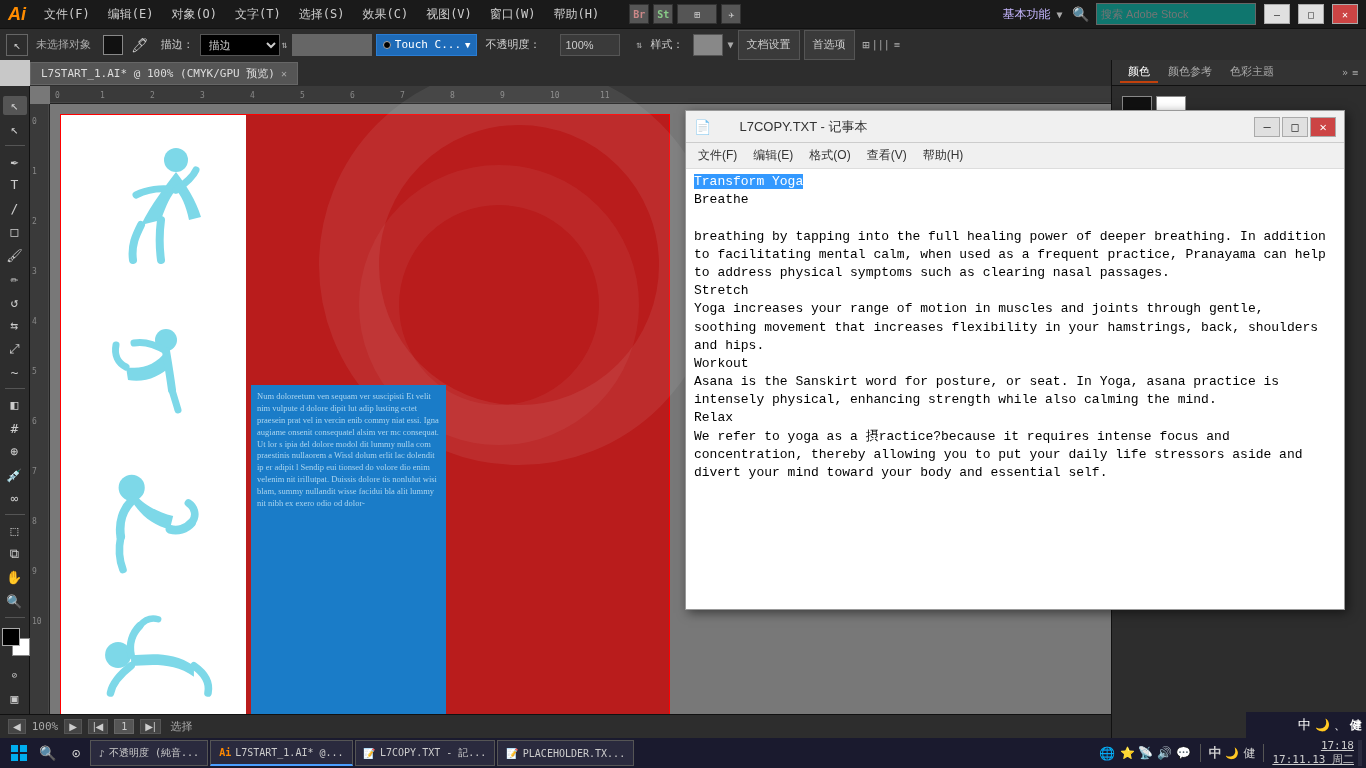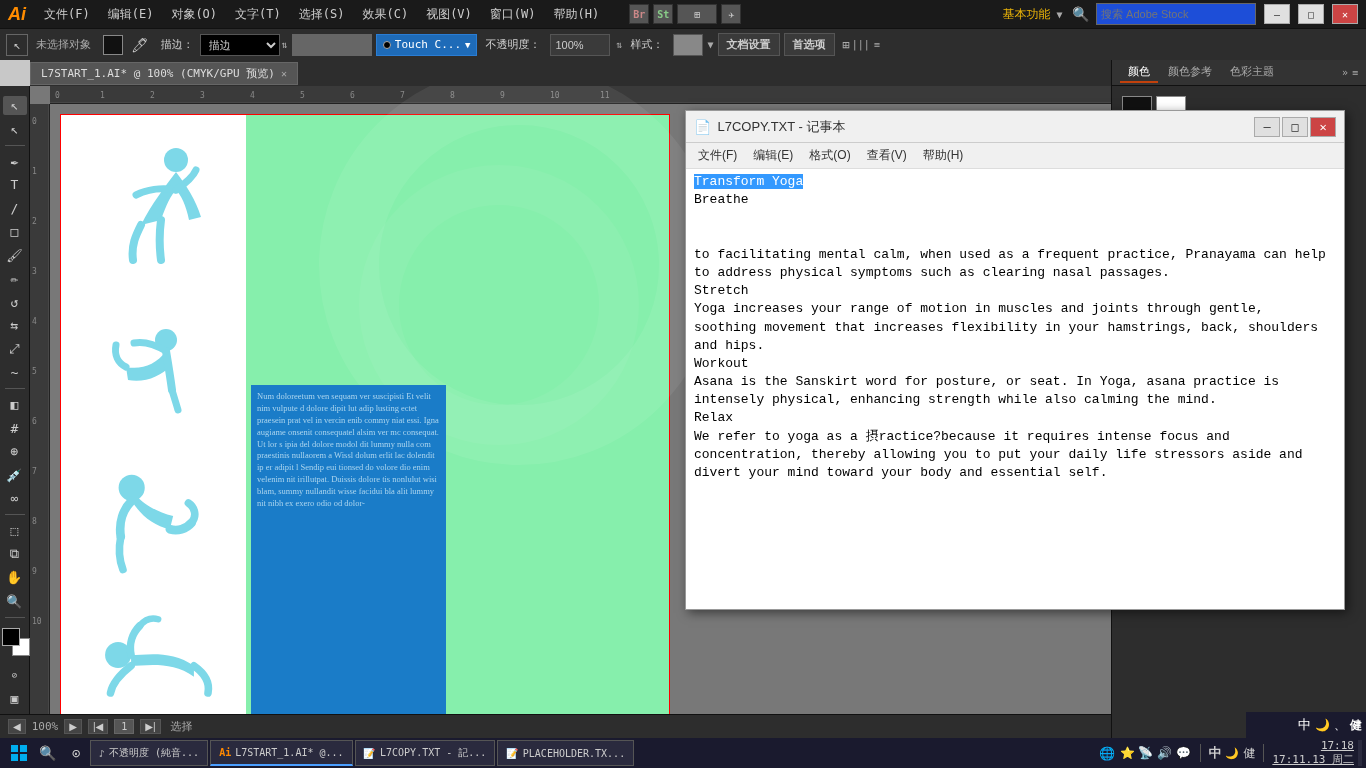"基本功能" span { color: #eab308 -> #c4b5fd }
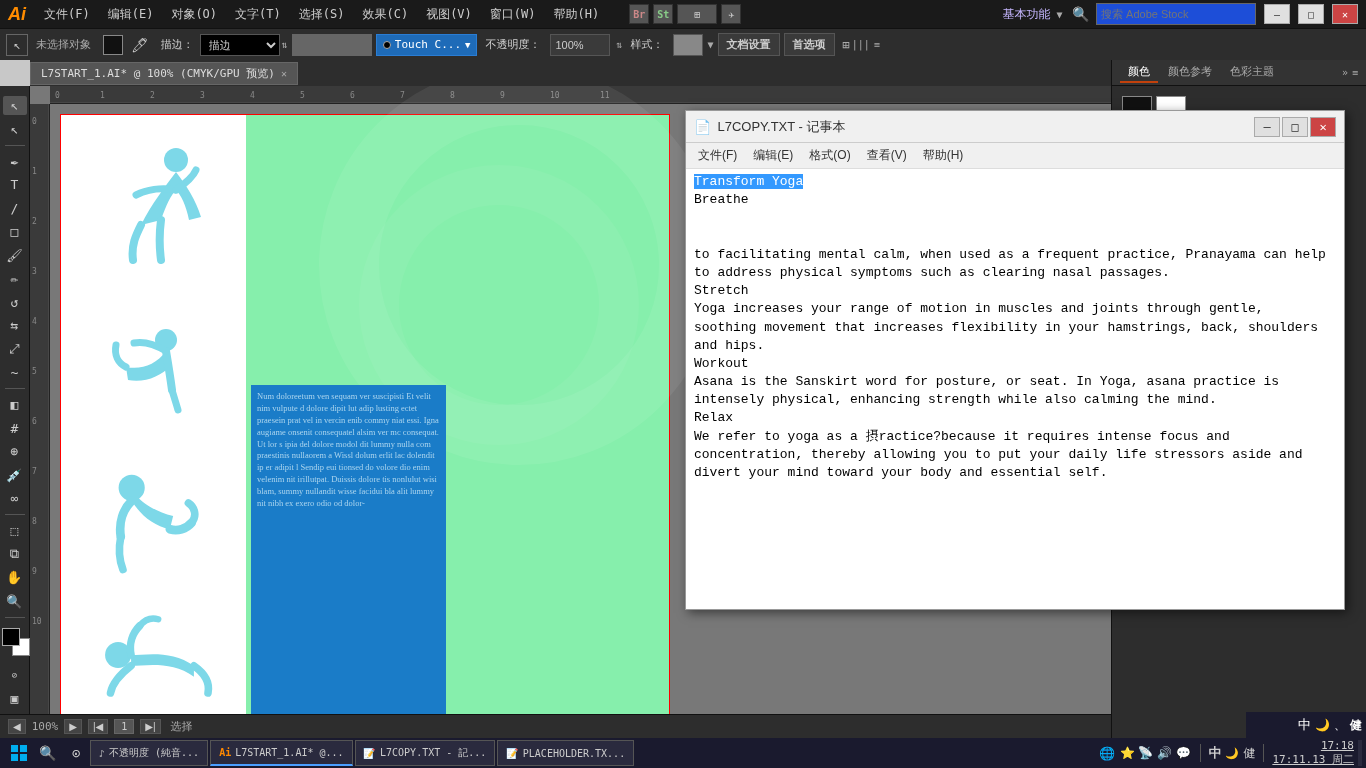"搜索 Adobe Stock" input.toolbar-wide-input { background: #1d4ed8 -> #0f766e }
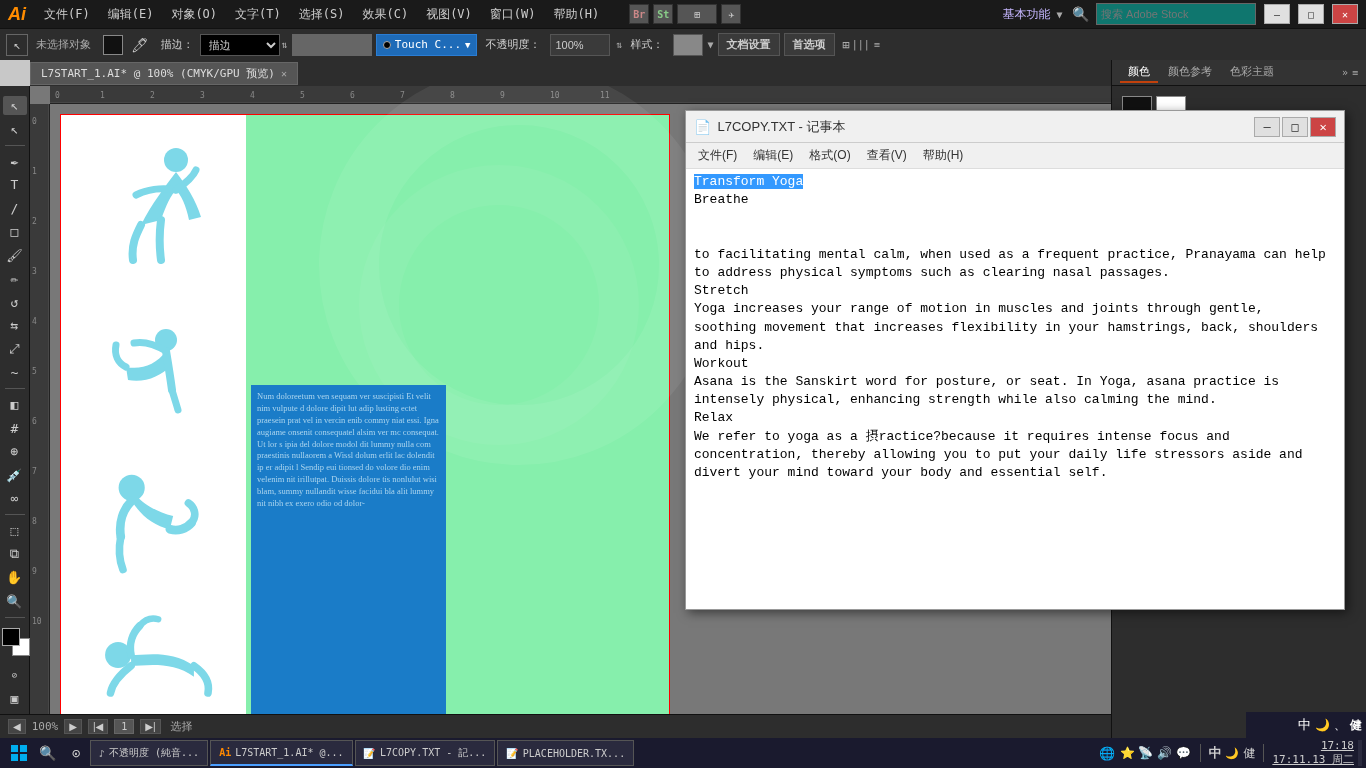"不透明度：" div { gap: 6px -> 16px }
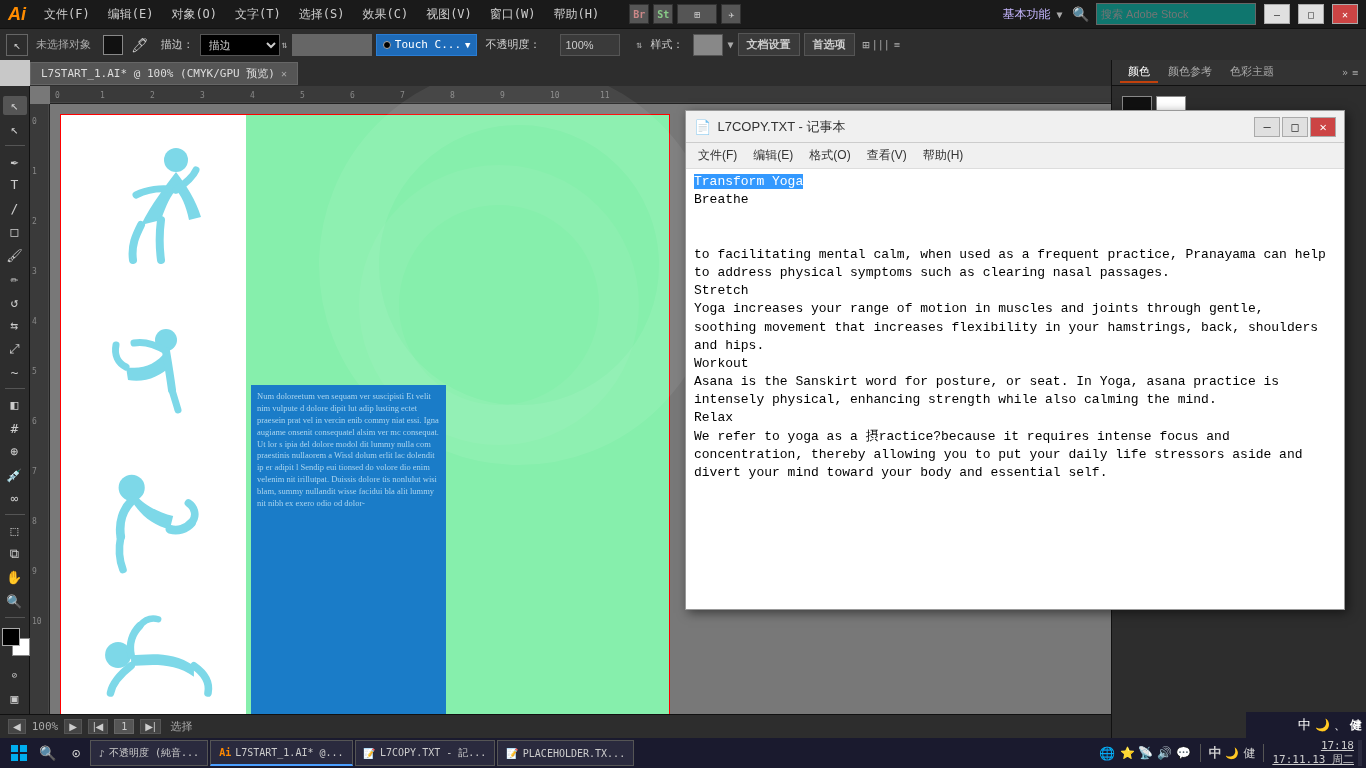"文档设置" .toolbar-btn { font-weight: bold -> none; height: 23px -> 30px }
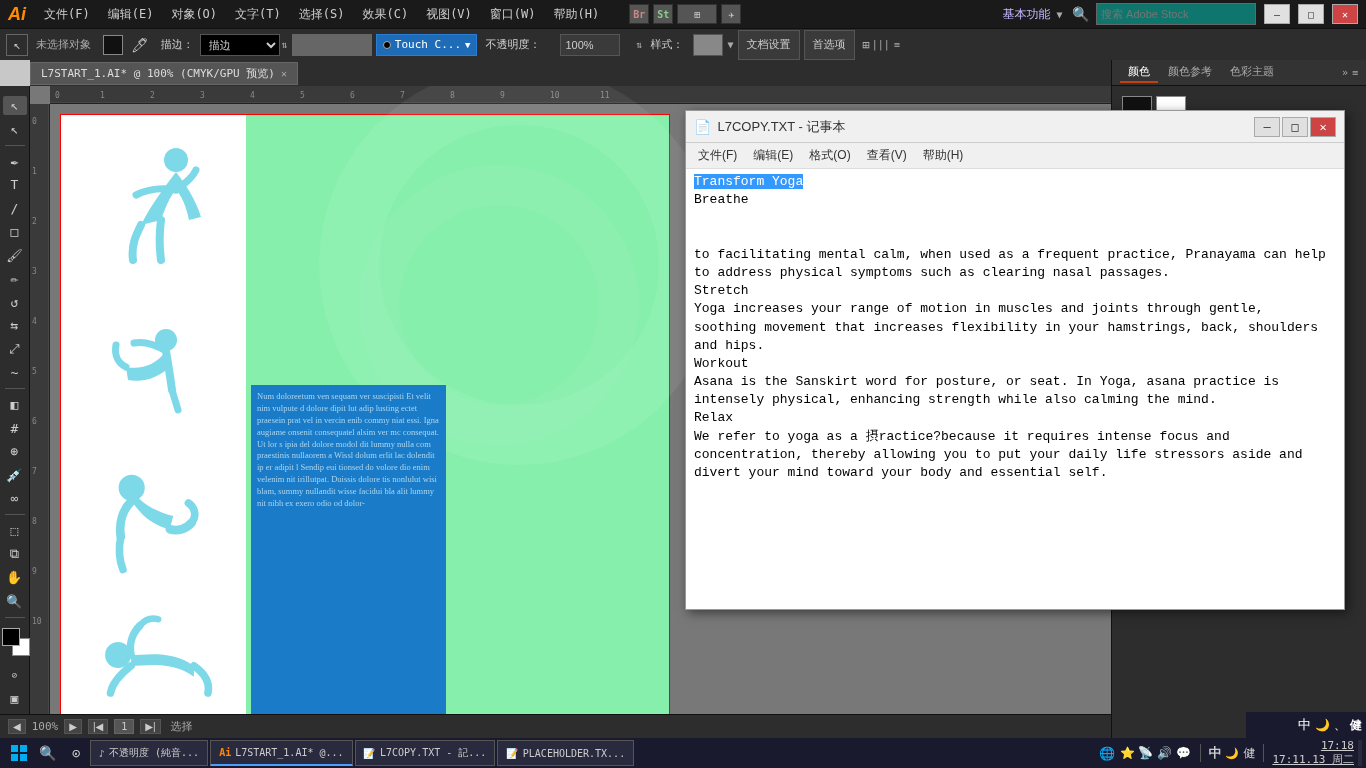"L7COPY.TXT - 记事本" .np-title-text { margin-left: none -> 22px }
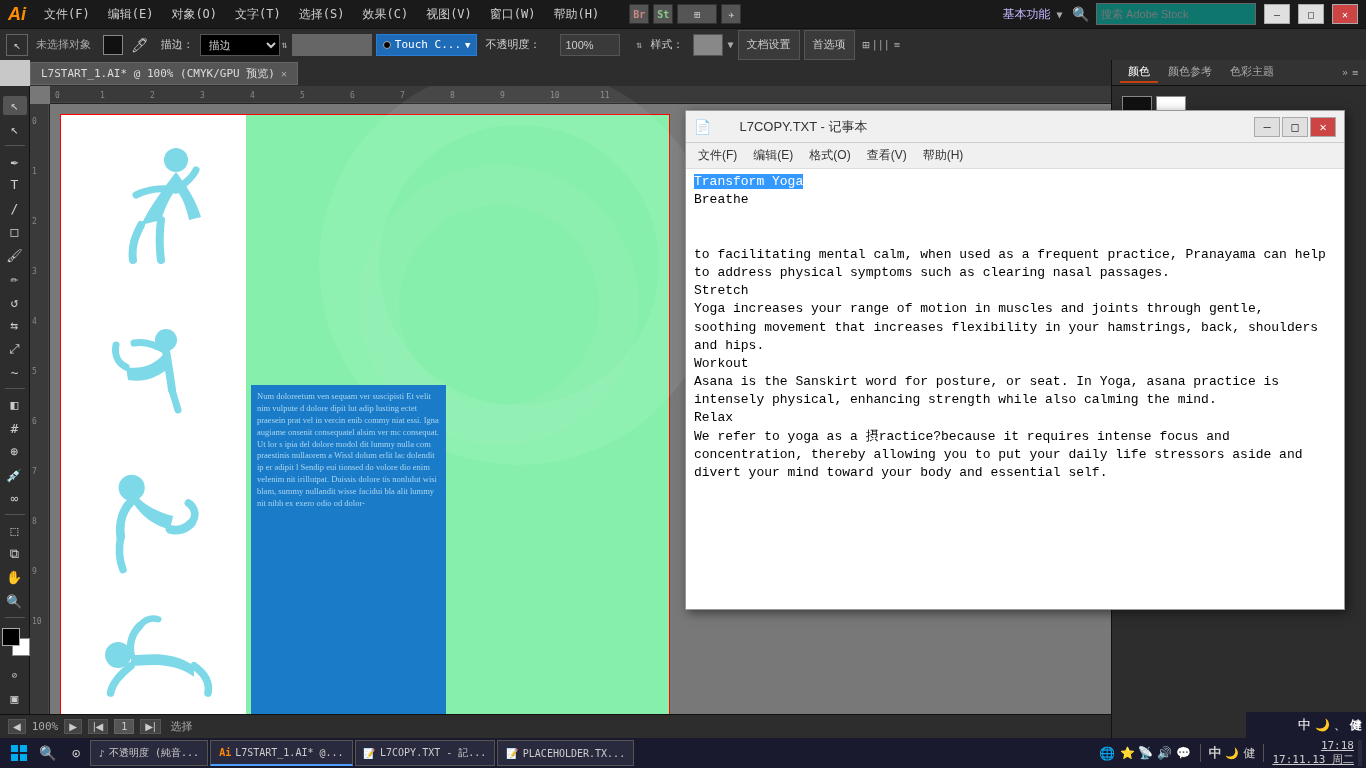"breathing by tapping into the" span { html: none -> <span>breathing by tapping into the full healing power of deeper breathing. In addition</span> }
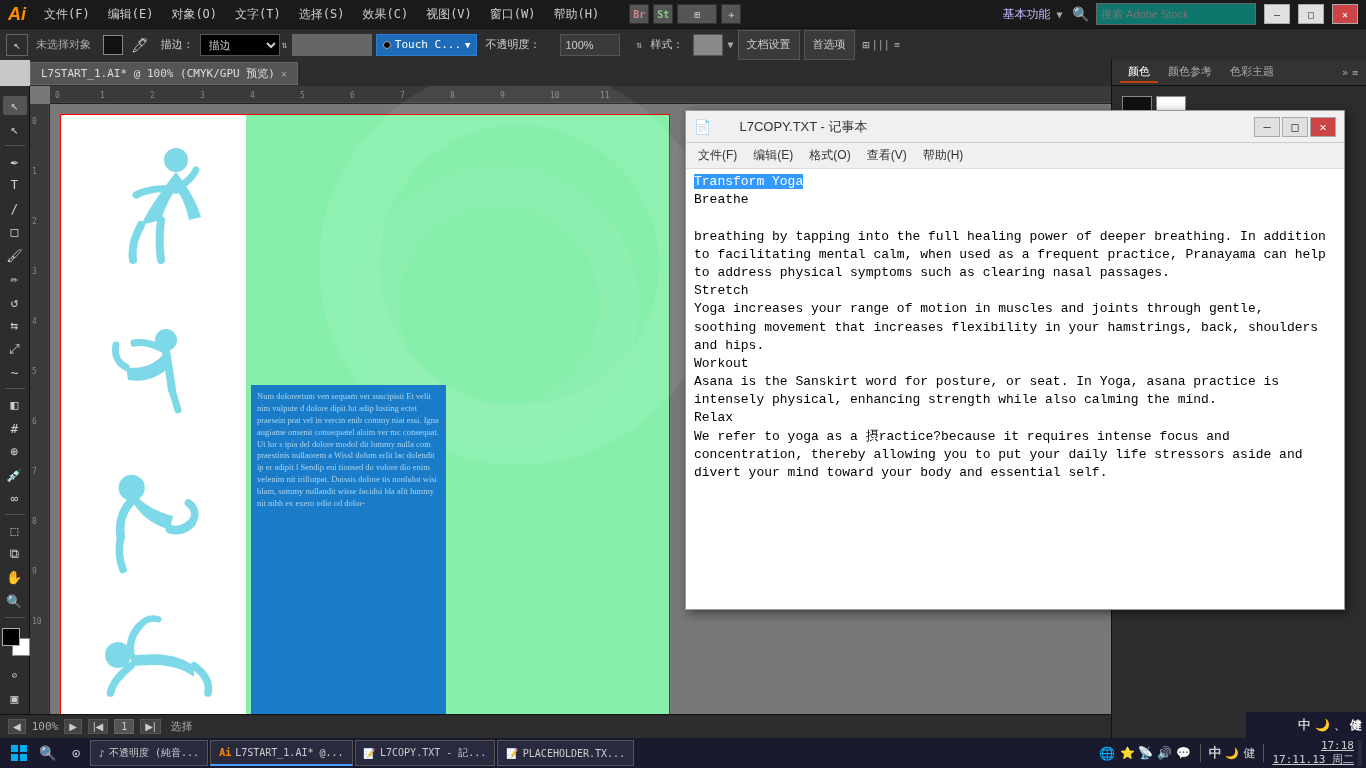"Num doloreetum ven sequam ver" div { background: #86efac -> #b91c1c }
